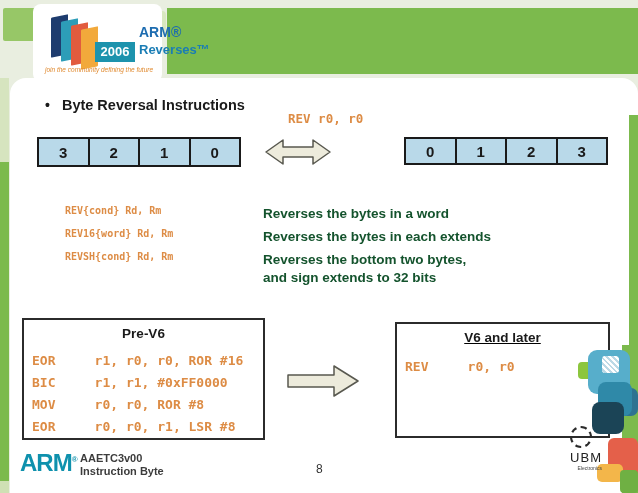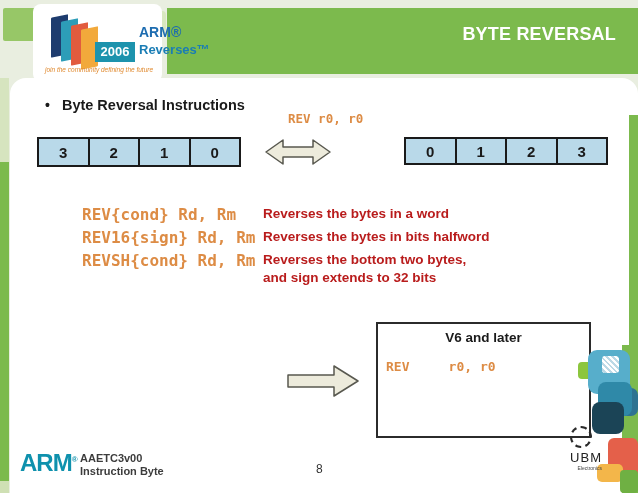"BYTE REVERSAL" div.slide-title { html: <div>BYTE REVERSAL</div> -> none }
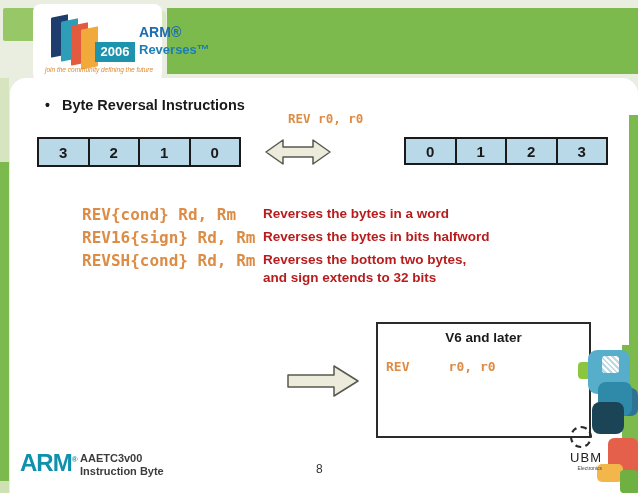"REV{cond} Rd, Rm" .instr-code { font-size: 16px -> 10px; left: 17px -> 0 }
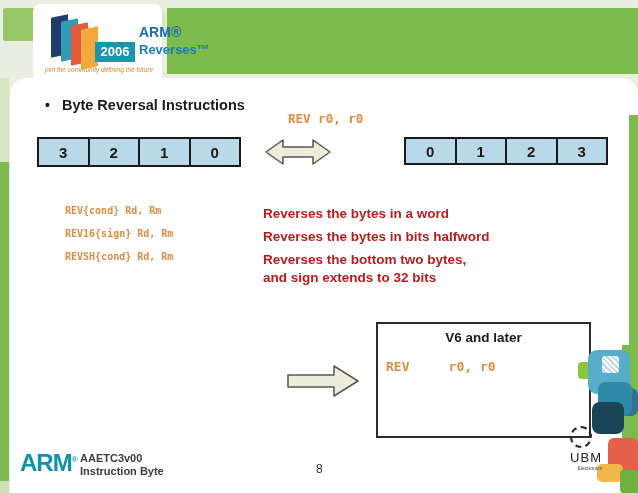"Reverses the bytes in a" .instr-desc { color: #b91c1c -> #14532d }
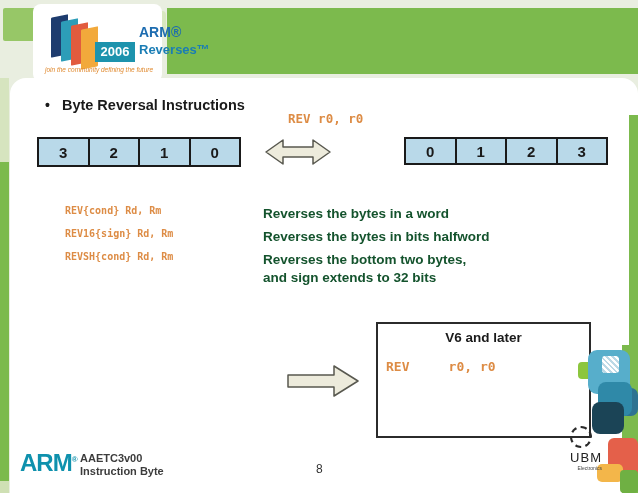"REV16{sign} Rd, Rm" span.instr-code { text: sign -> word }
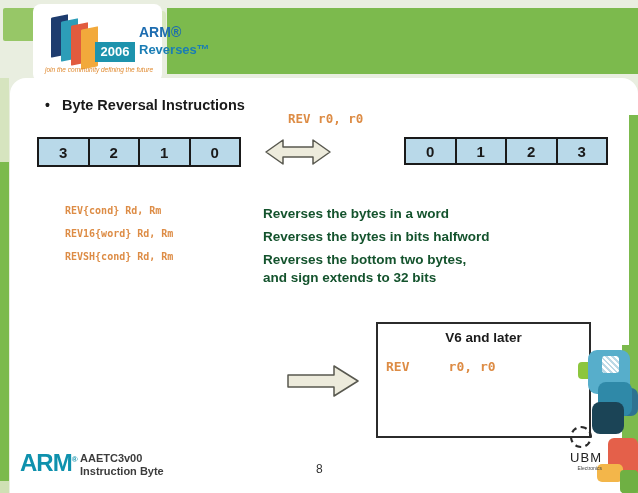"Reverses the bytes in bits" span.instr-desc { text: bits halfword -> each extends }
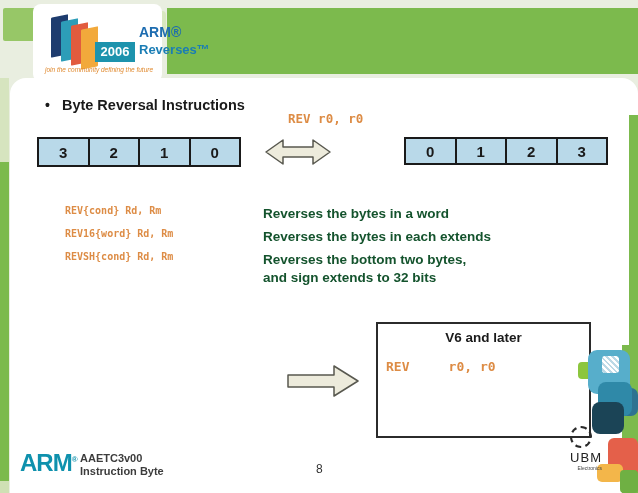"Pre-V6" div.code-box { html: none -> <div> <div>Pre-V6</div> <div><span>EOR r1, r0, r0, ROR #16</span> <span>BIC r1, r1, #0xFF0000</span> <span>MOV r0, r0, ROR #8</span> <span>EOR r0, r0, r1, LSR #8</span></div> </div> }
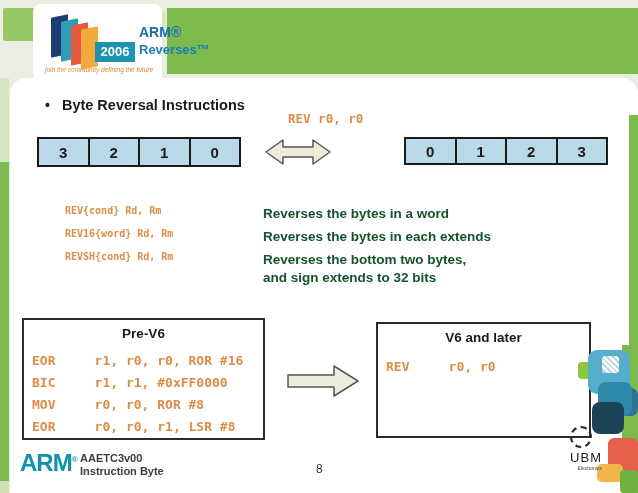"V6 and later" .box-v6 { left: 376px -> 395px; text-decoration: none -> underline }
